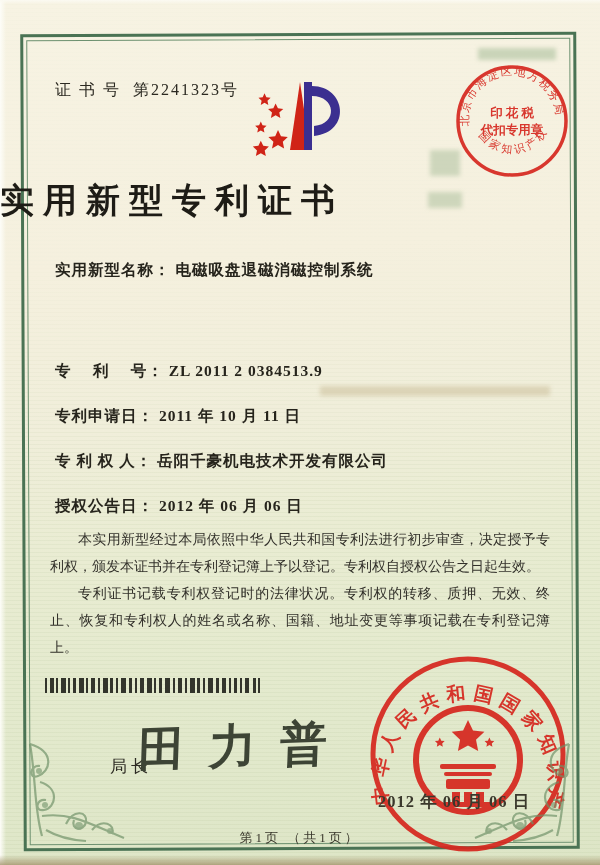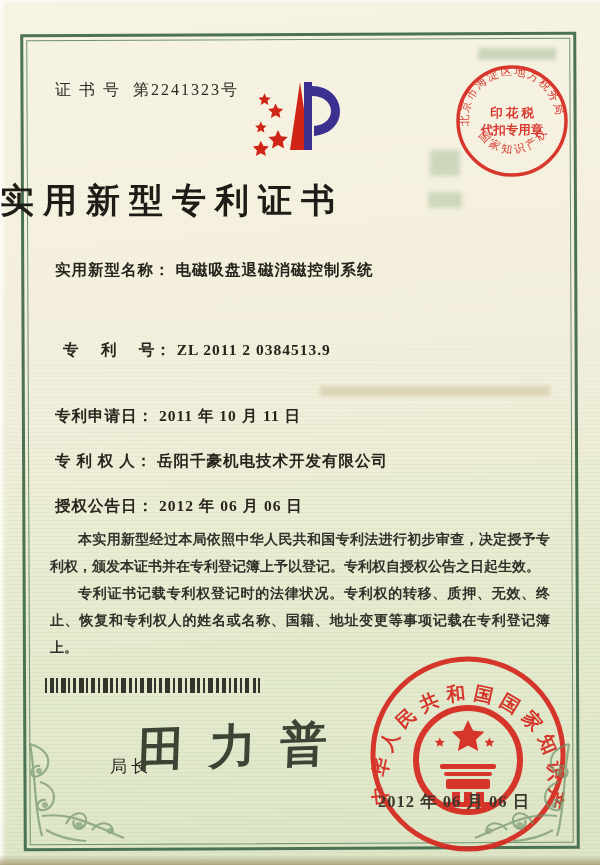"专 利 号： ZL 2011" div.field { margin-left: 8px -> none; top: 340px -> 361px }
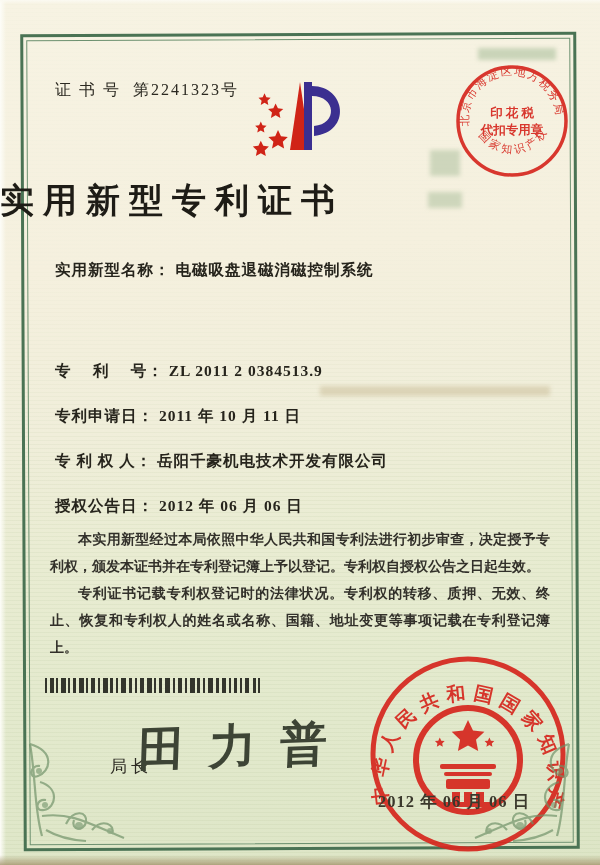"本实用新型经过本局依照中华人民共和国专利法进行初步审查，决定授予专利权，颁发本证" .body-text { font-weight: 700 -> 400 }
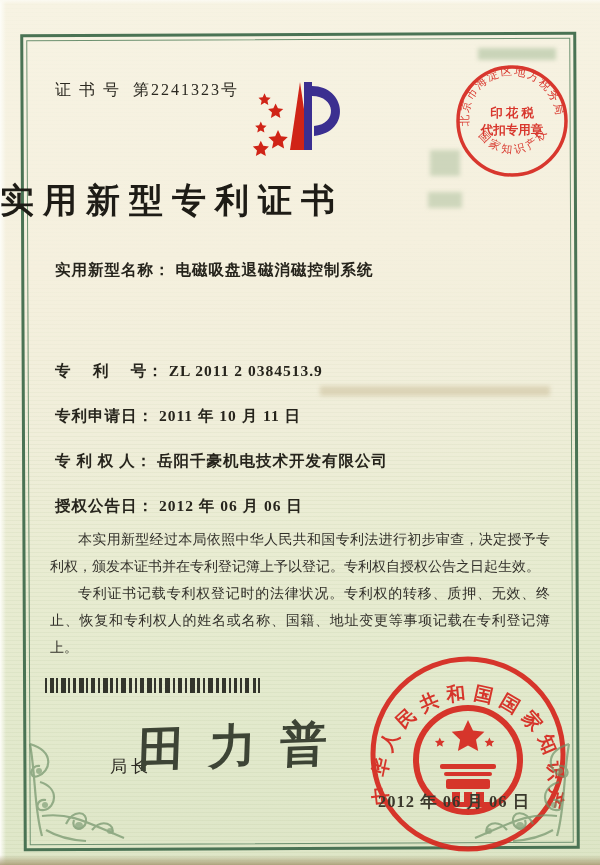"第1页 （共1页）" div.footer { html: none -> <div>第1页 （共1页）</div> }
